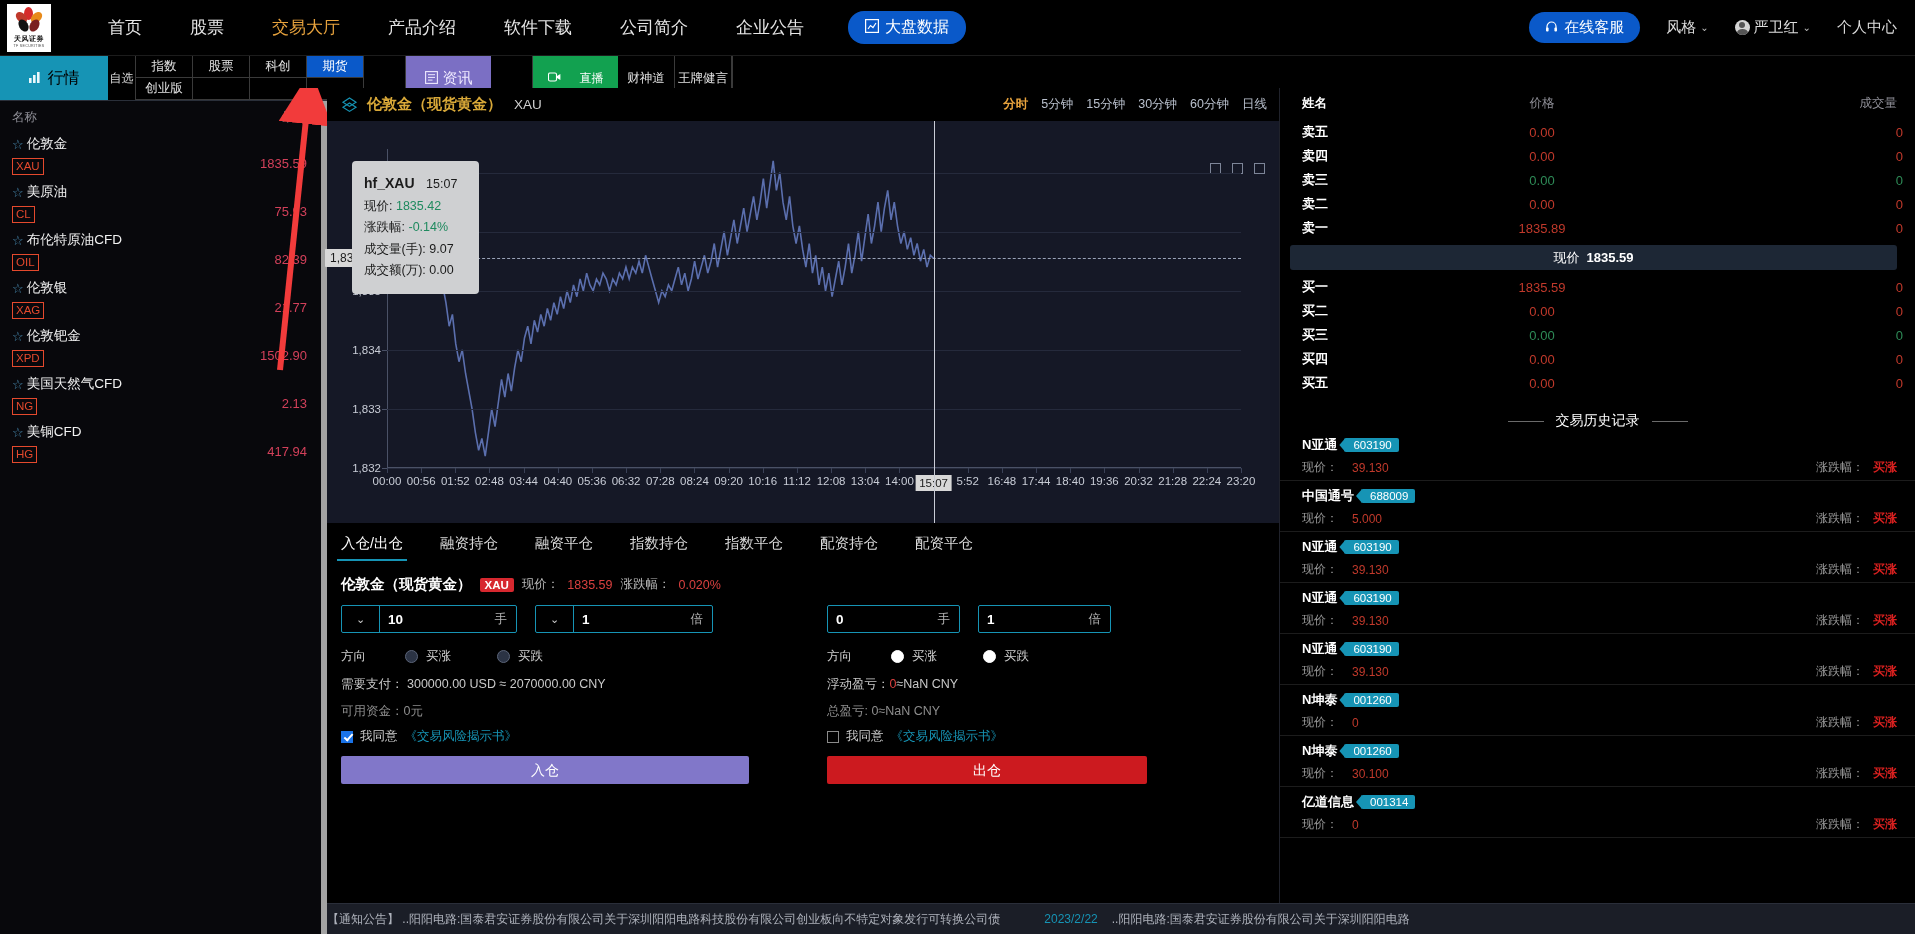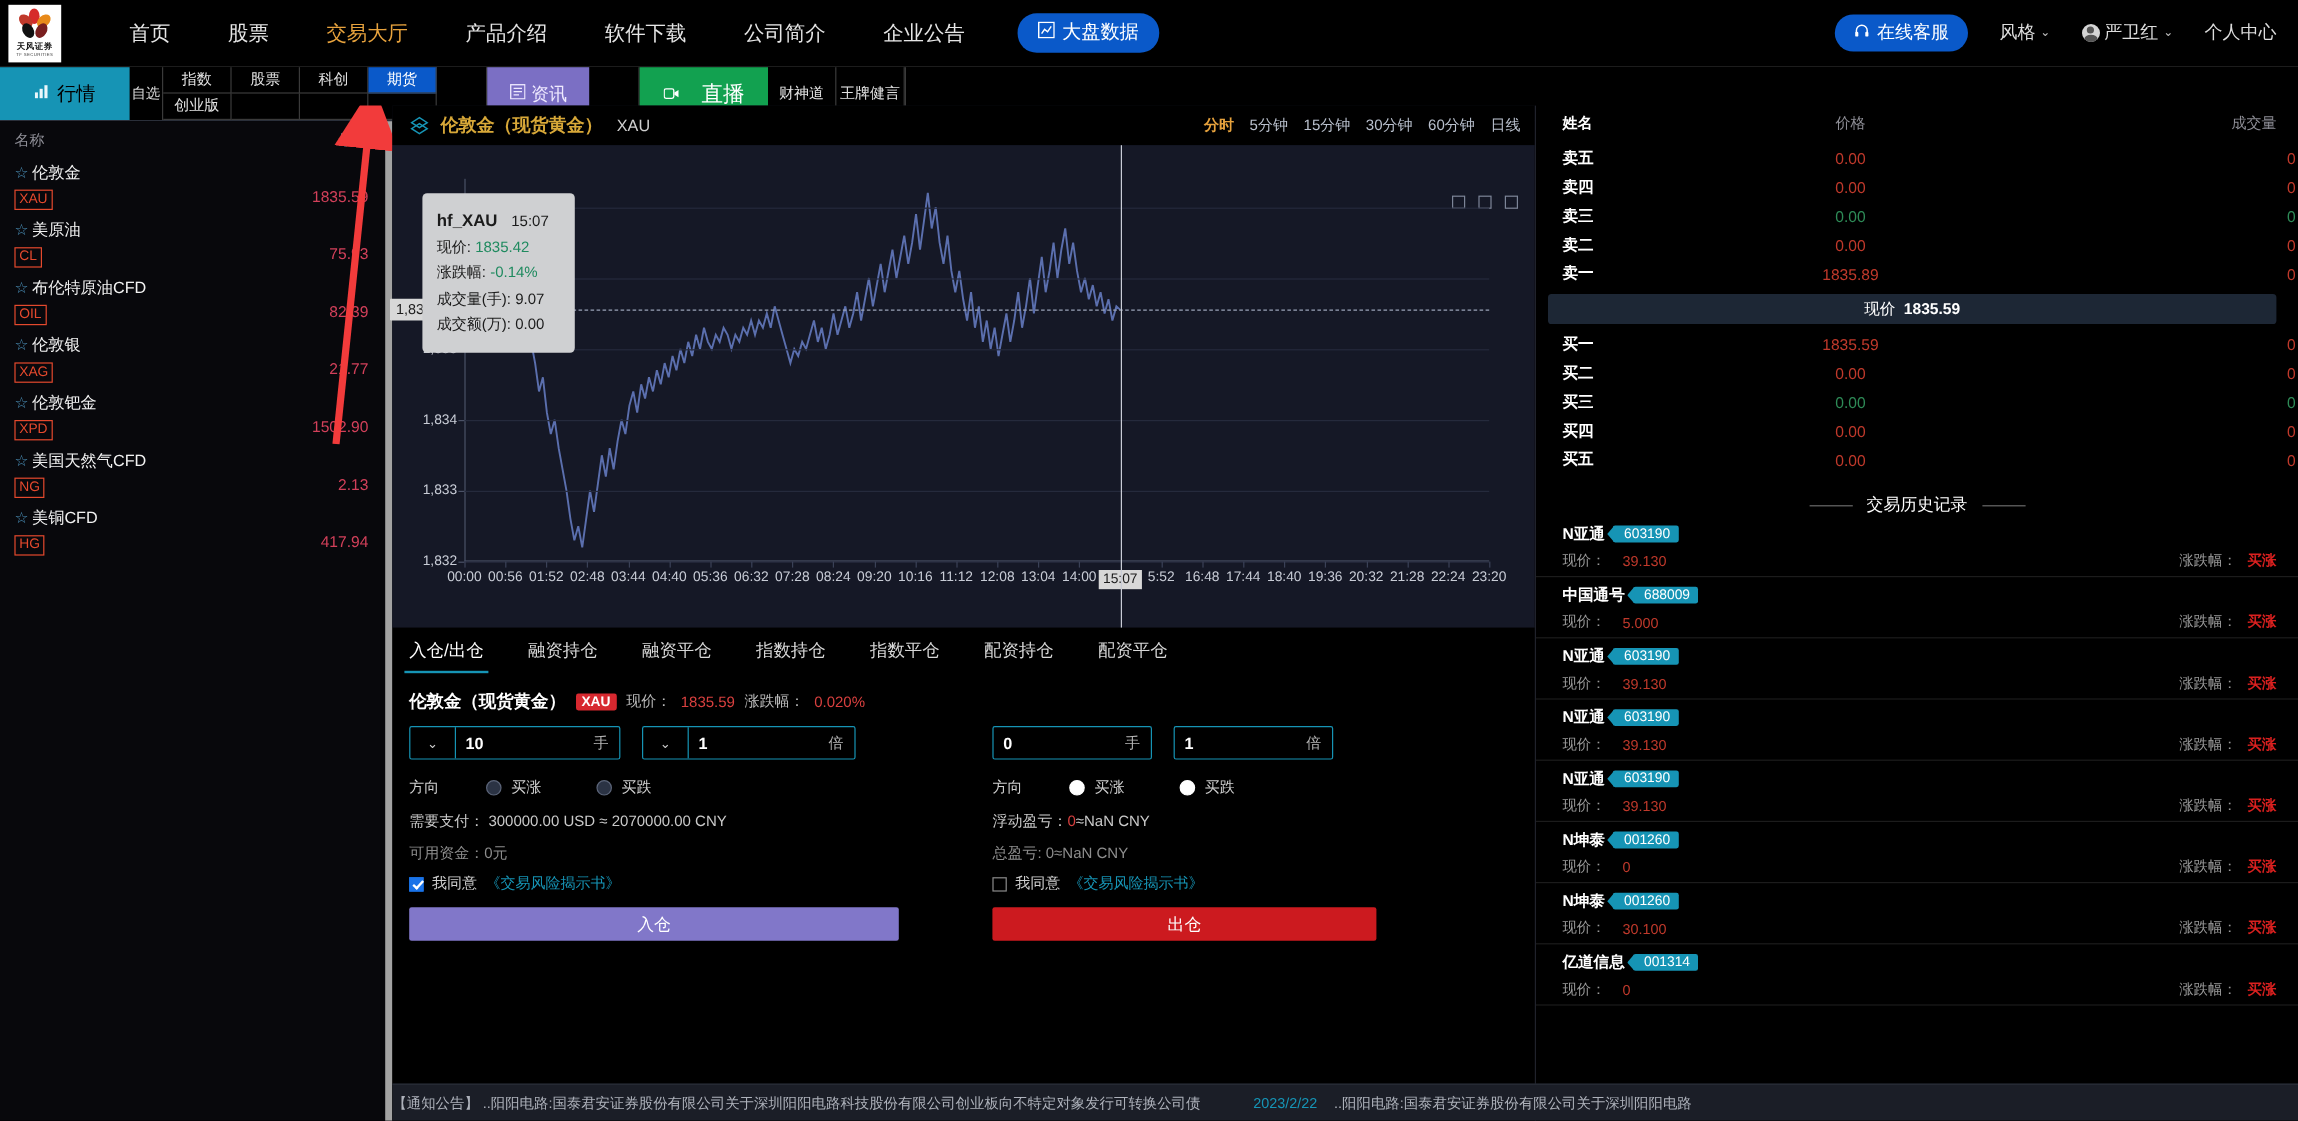"直播" .live-btn { font-size: 18px -> 12px; width: 107px -> 85px }
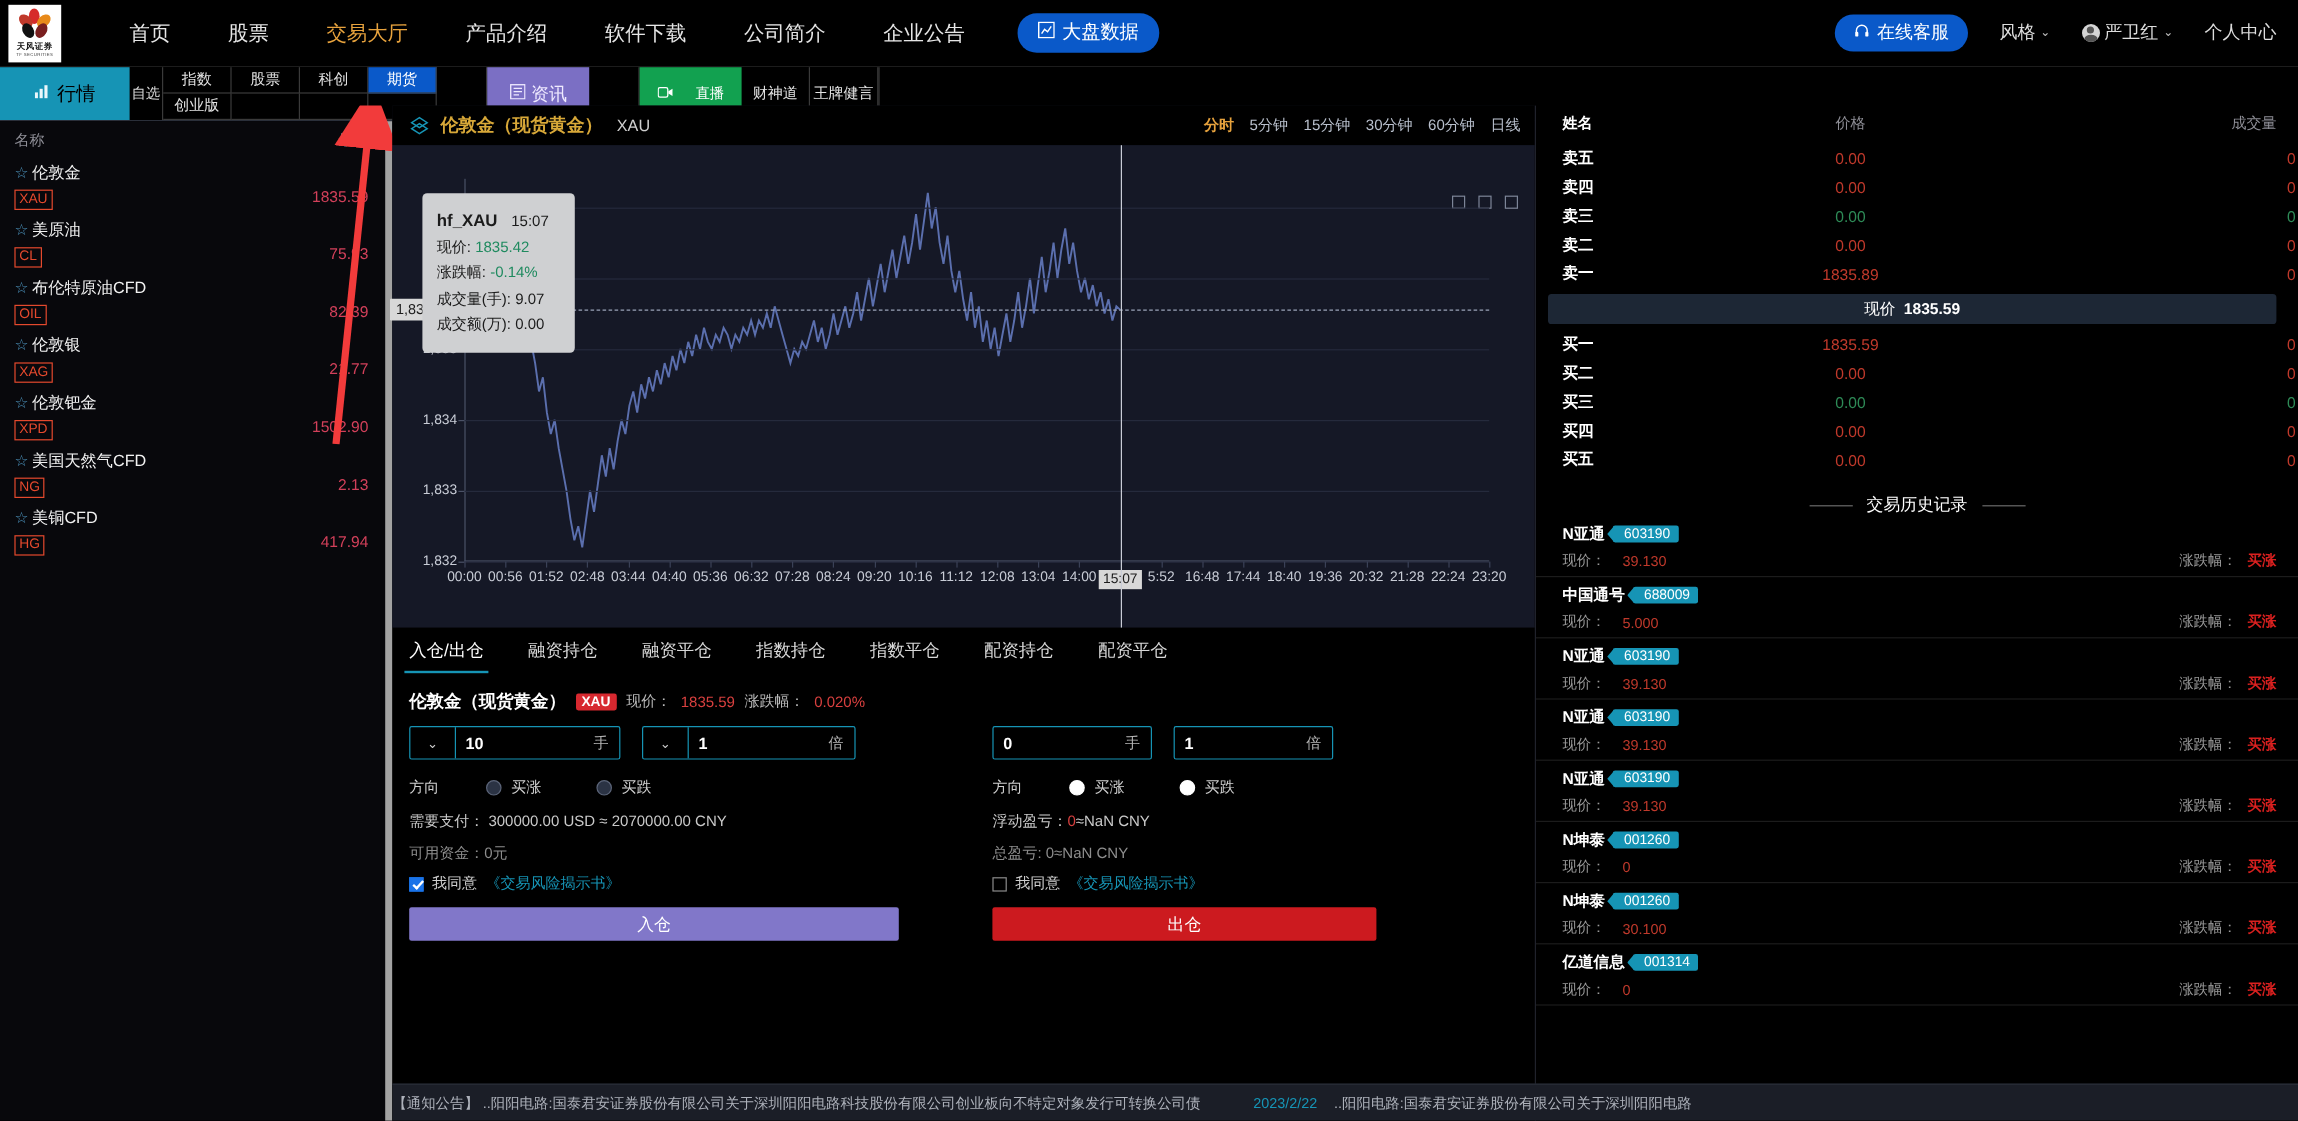"卖五" .ob-row { padding: 3px 2px 3px 22px -> 3px 12px 3px 22px }
